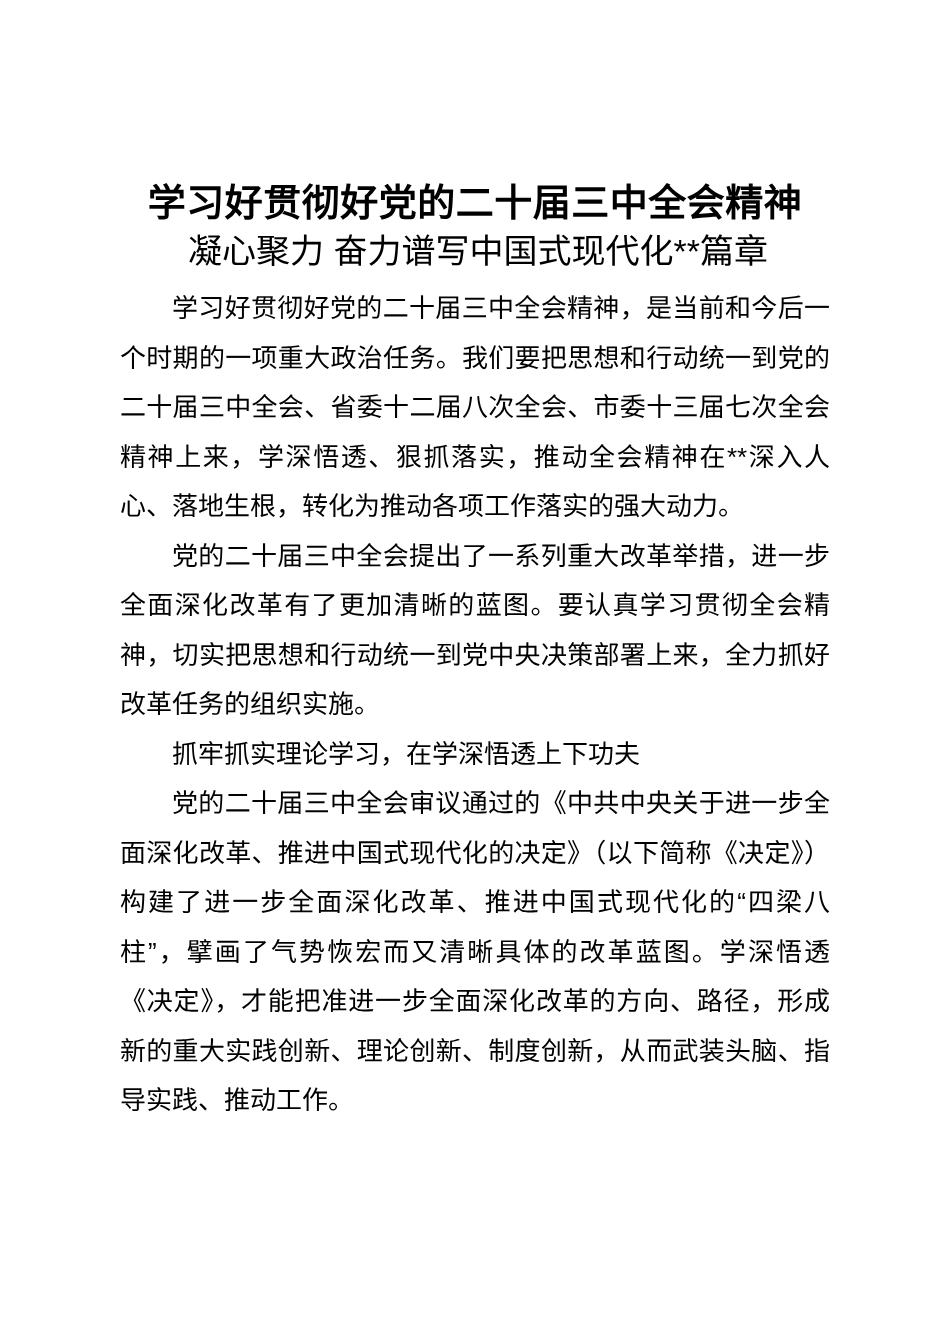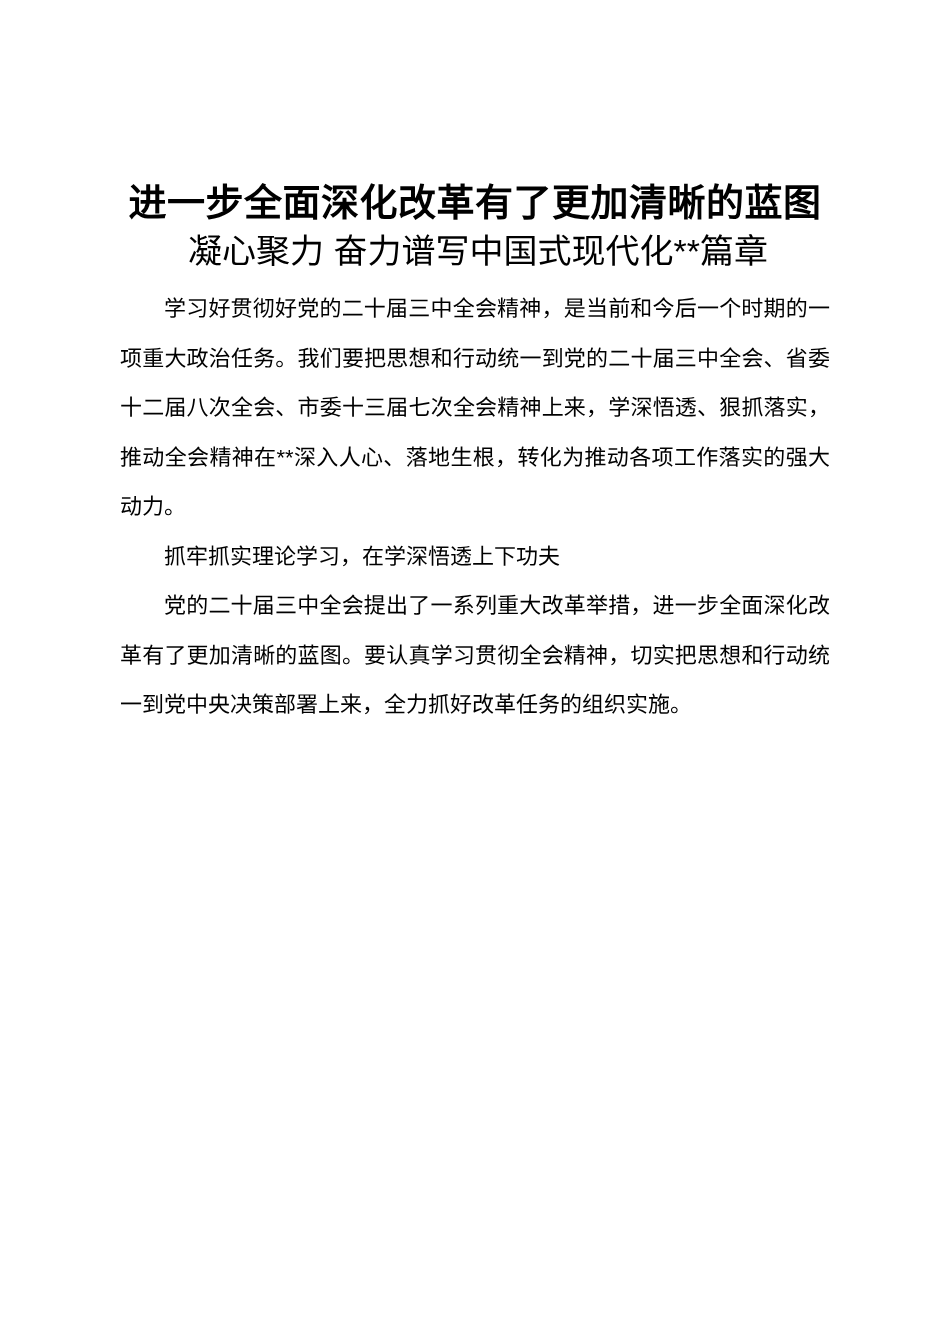"进一步全面深化改革有了更加清晰的蓝图" h1.title { text: 进一步全面深化改革有了更加清晰的蓝图 -> 学习好贯彻好党的二十届三中全会精神 }
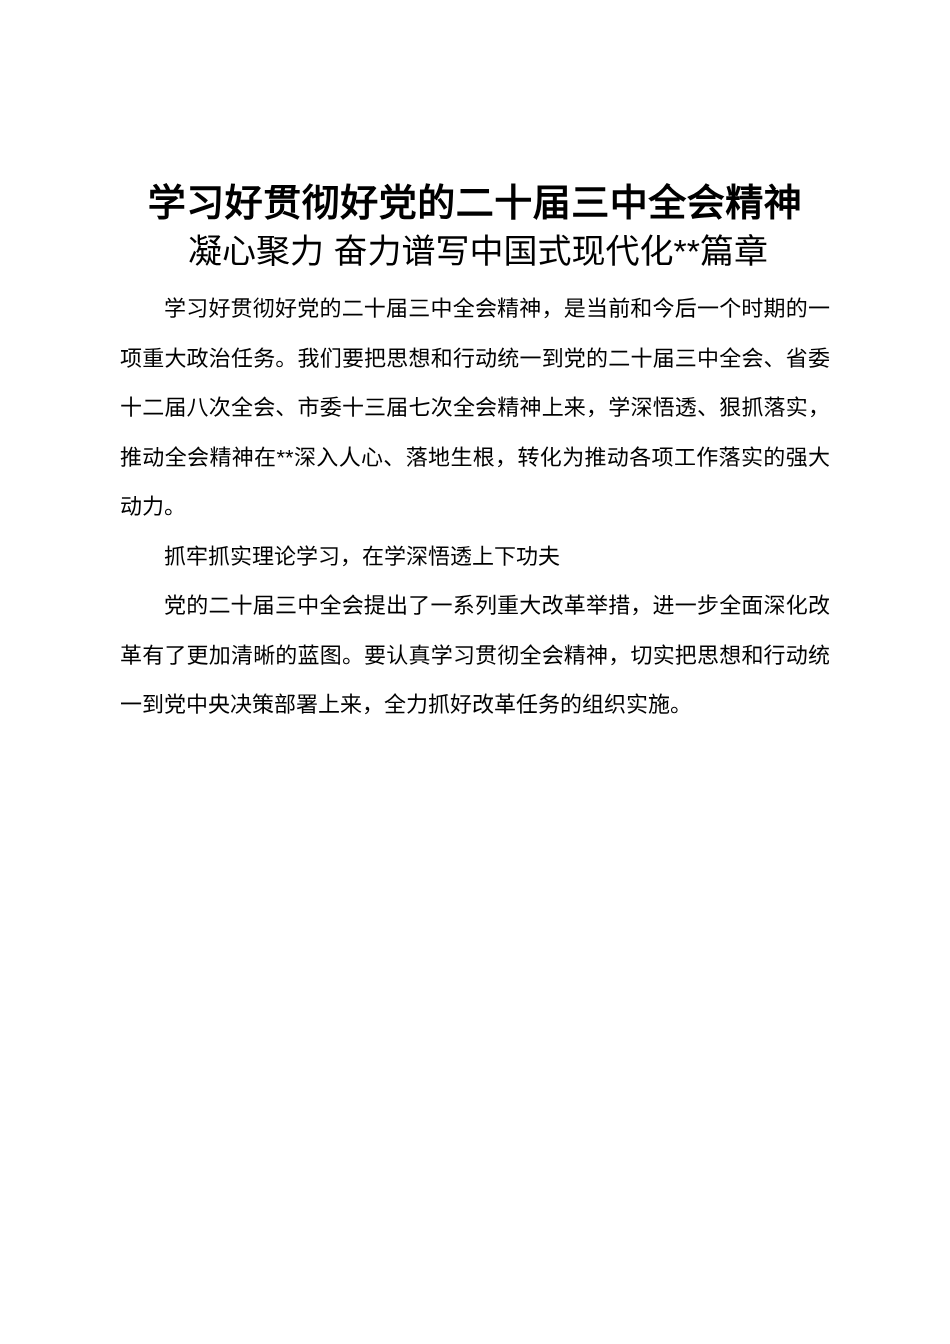"学习好贯彻好党的二十届三中全会精神，是当前和今后一个时期的一项重大政治任务。我们" .para { font-size: 22px -> 26px }
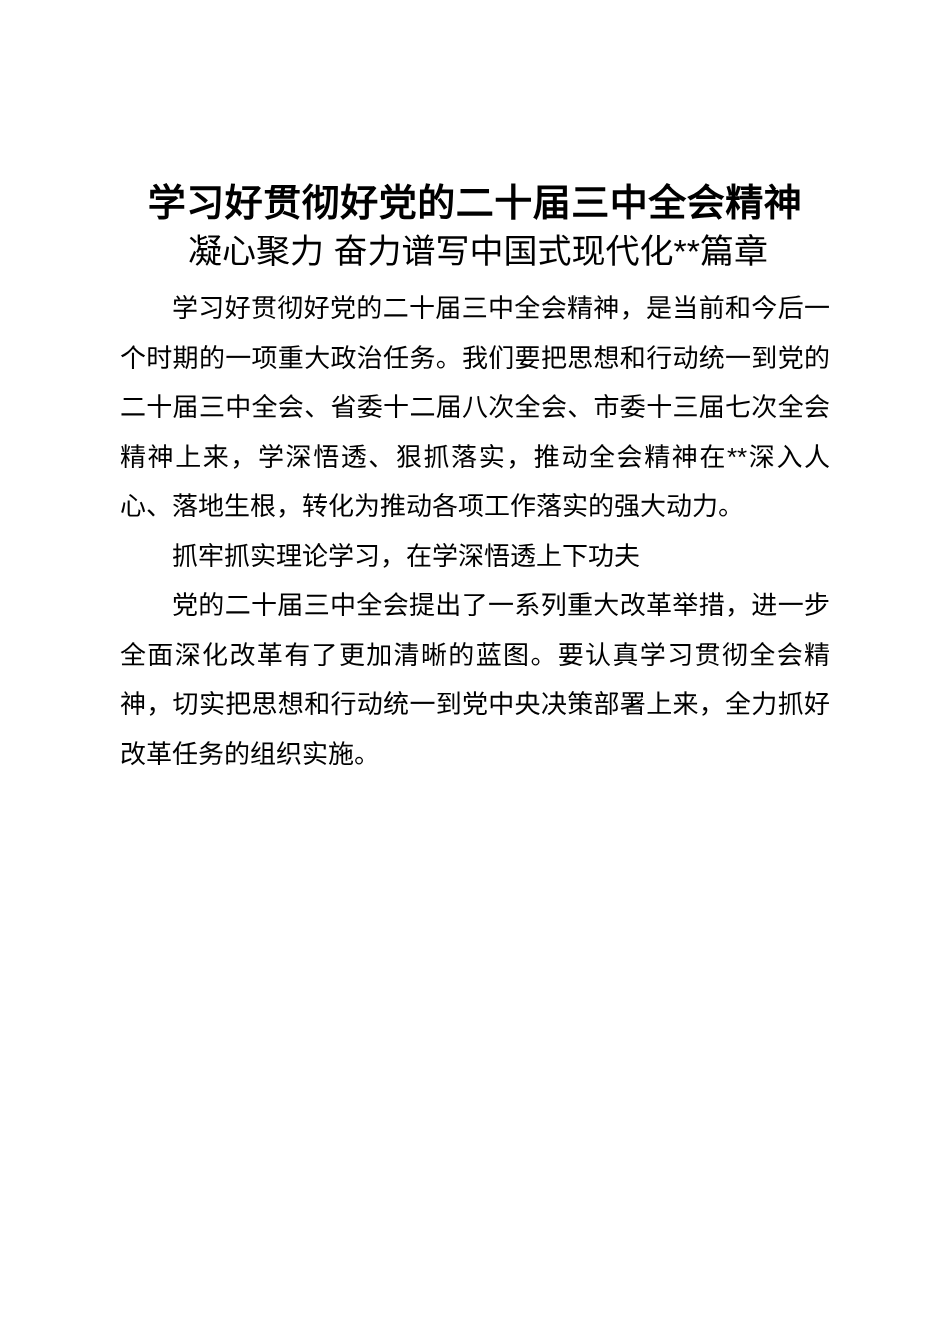"抓牢抓实理论学习，在学深悟透上下功夫" p.para { order: before "党的二十届三中全会提出了一系列重大改革举措，进一步全面深化改革有了更加清晰的蓝图" -> after "党的二十届三中全会提出了一系列重大改革举措，进一步全面深化改革有了更加清晰的蓝图" }
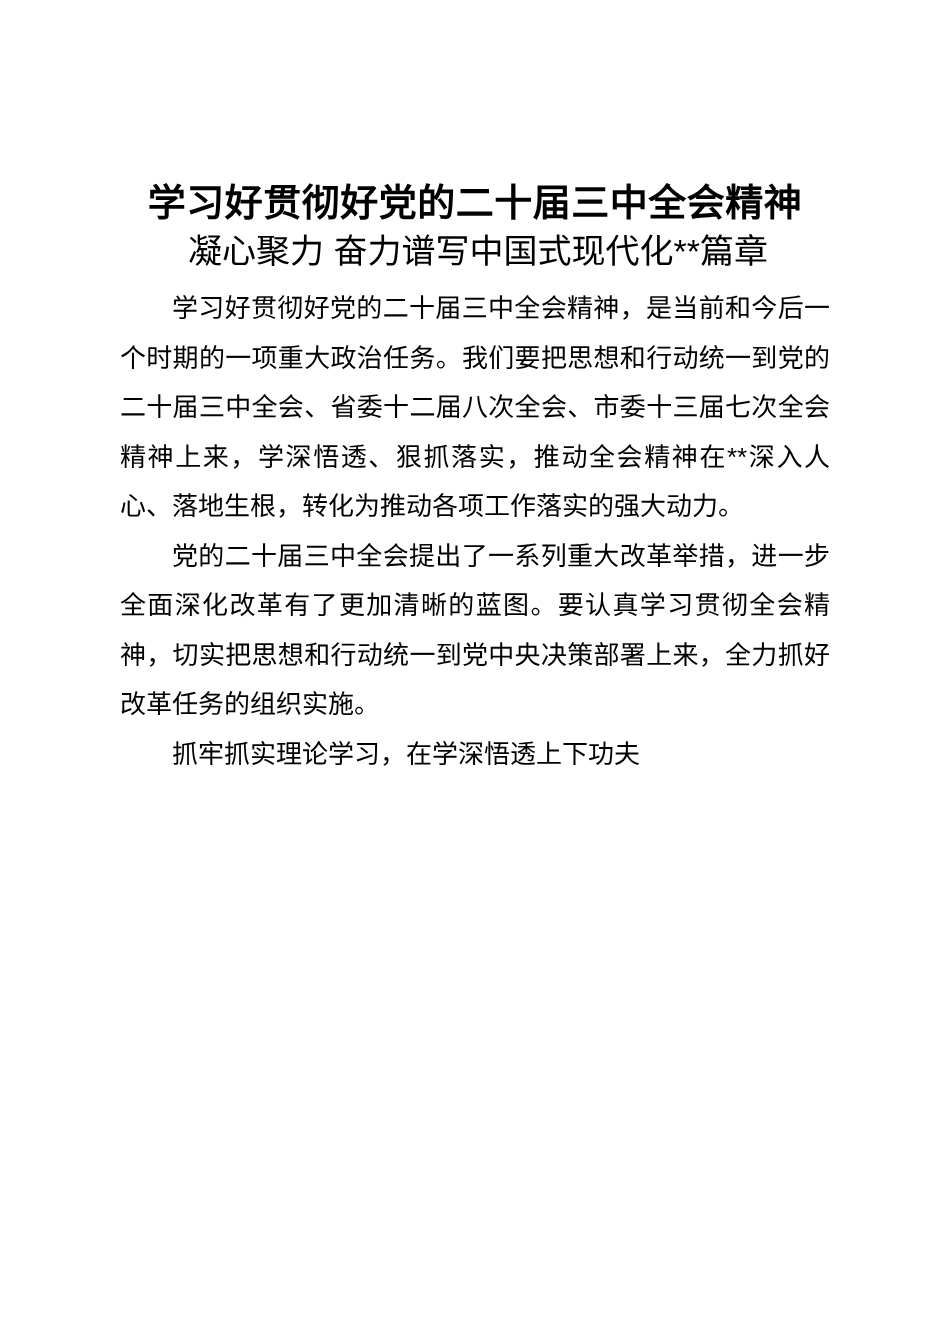"党的二十届三中全会审议通过的《中共中央关于进一步全面深化改革、推进中国式现代化的" p.para { html: none -> <p>党的二十届三中全会审议通过的《中共中央关于进一步全面深化改革、推进中国式现代化的决定》（以下简称《决定》）构建了进一步全面深化改革、推进中国式现代化的“四梁八柱”，擘画了气势恢宏而又清晰具体的改革蓝图。学深悟透《决定》，才能把准进一步全面深化改革的方向、路径，形成新的重大实践创新、理论创新、制度创新，从而武装头脑、指导实践、推动工作。</p> }
